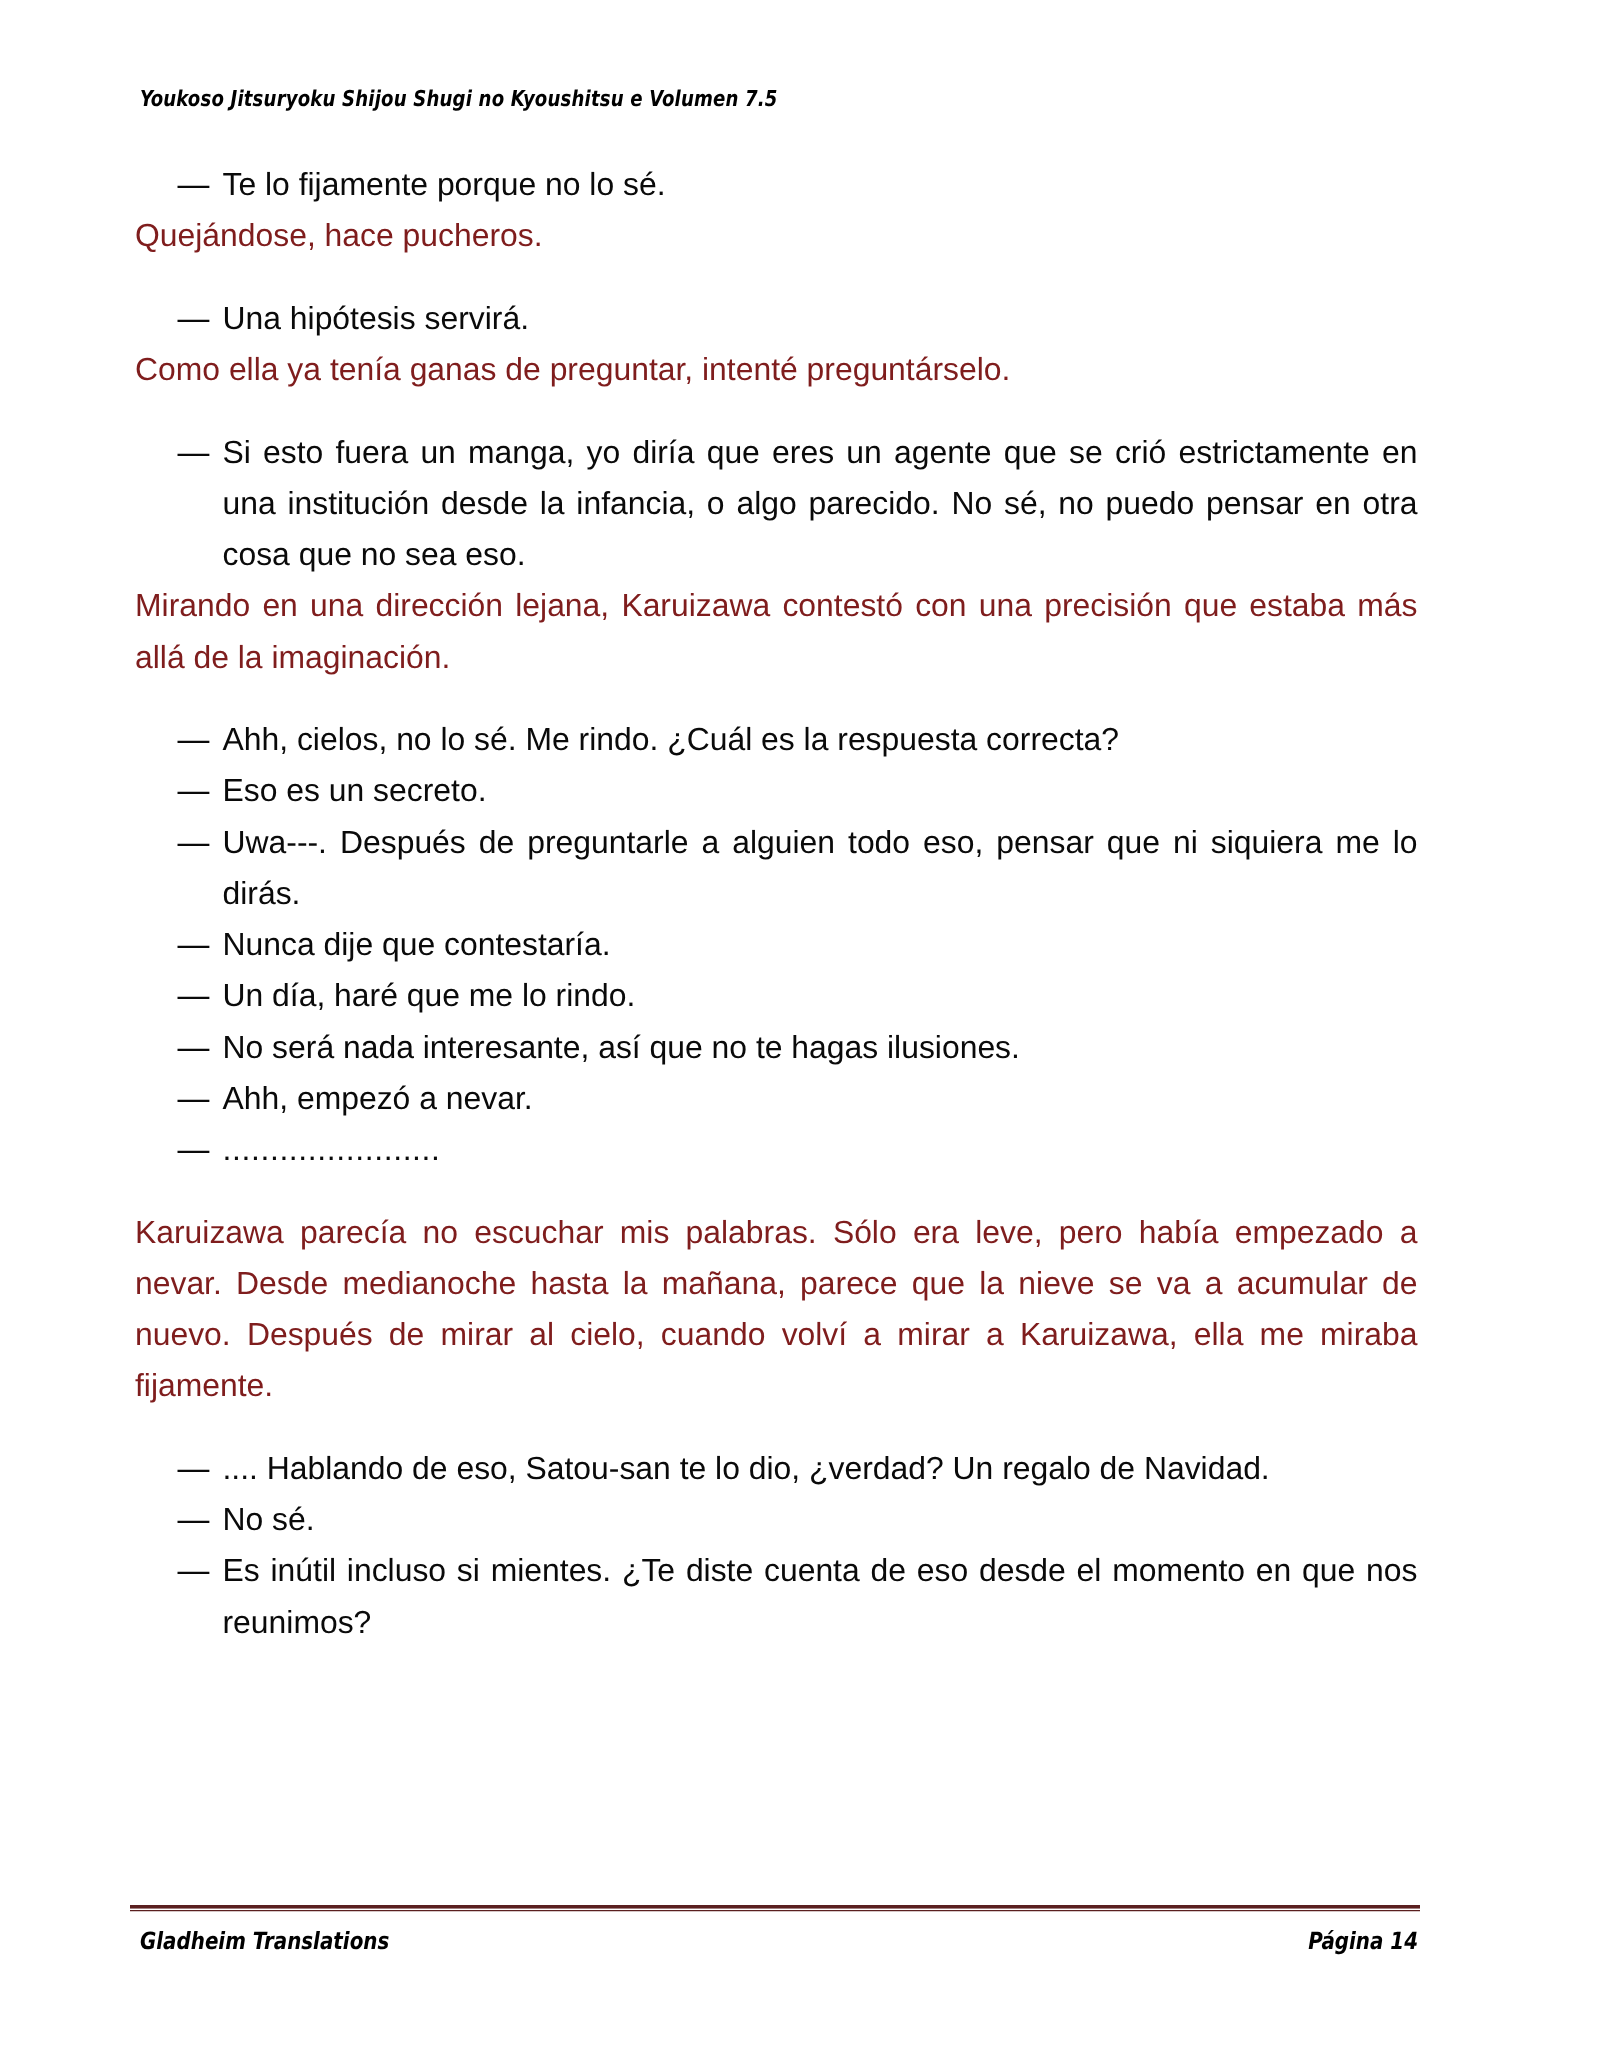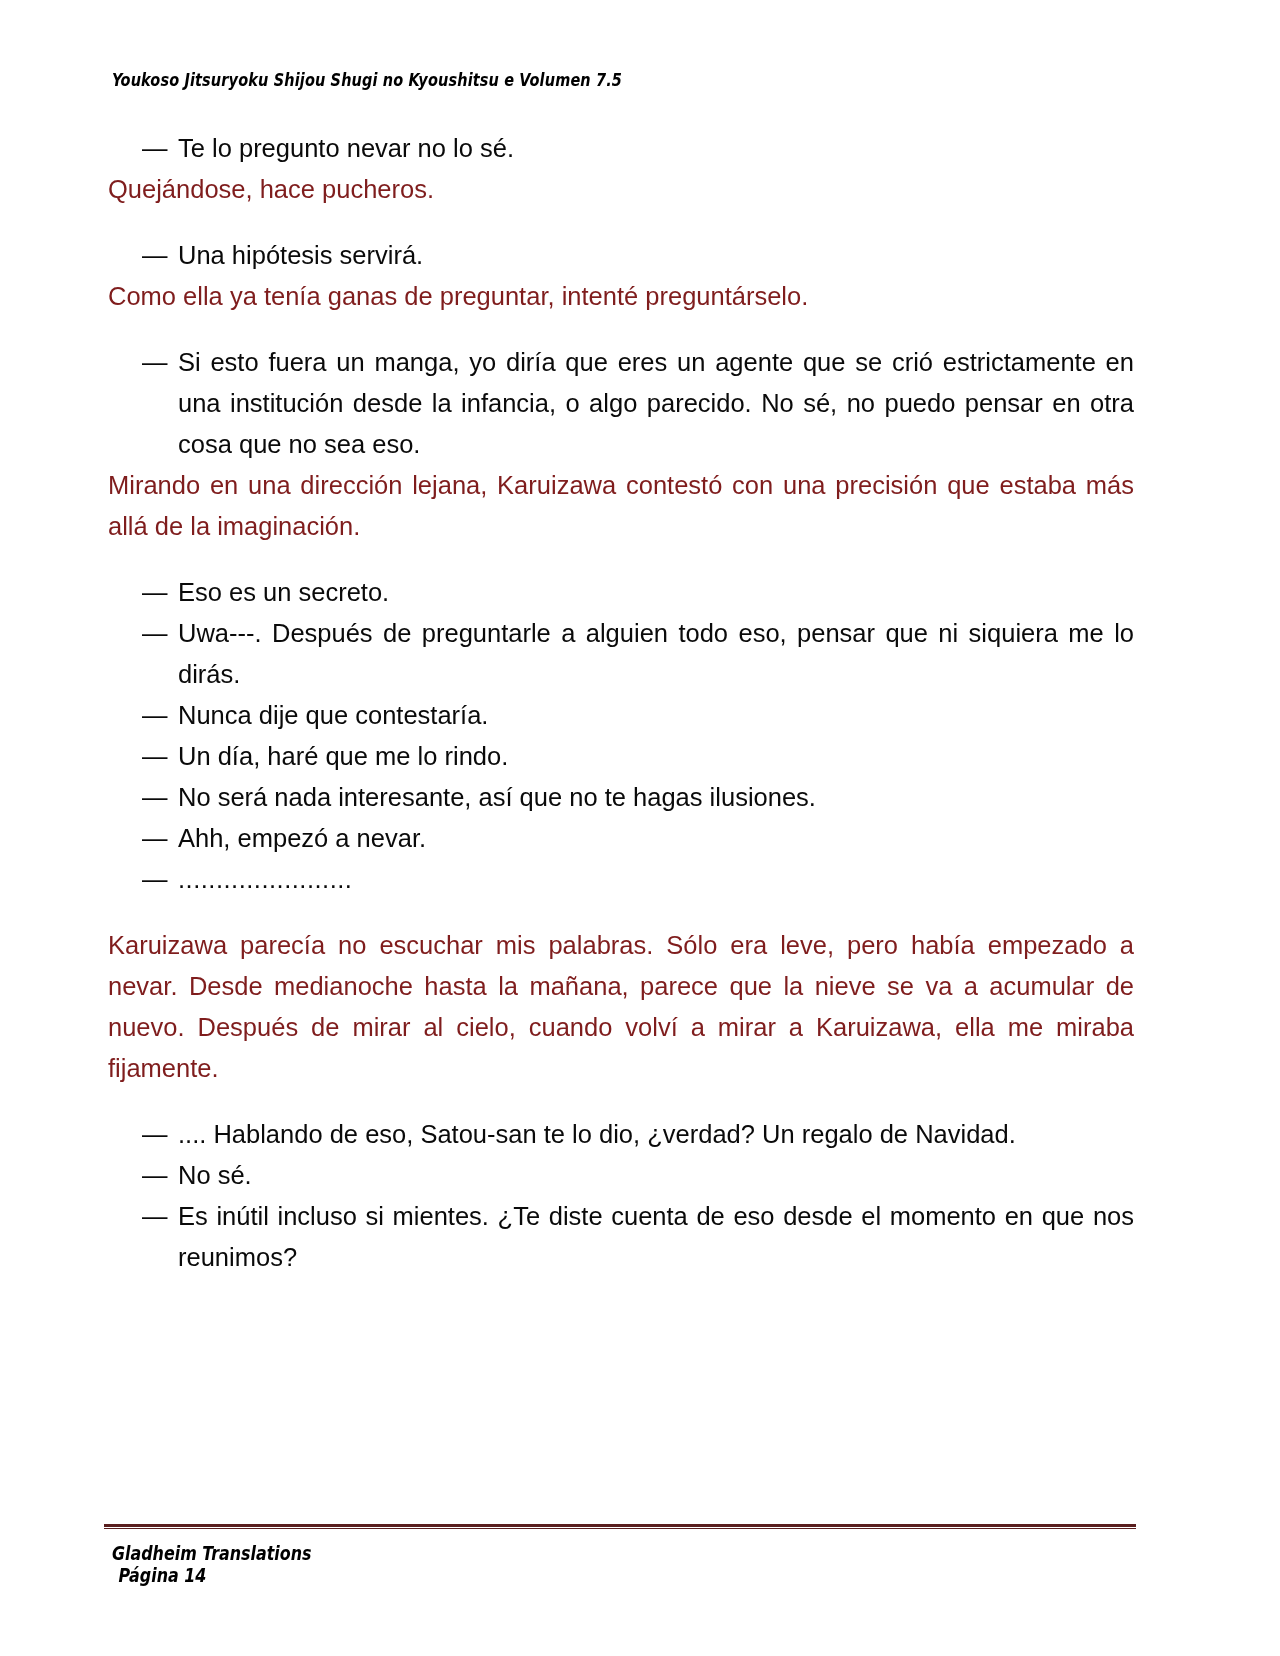"Te lo pregunto nevar no" span { text: pregunto nevar -> fijamente porque }
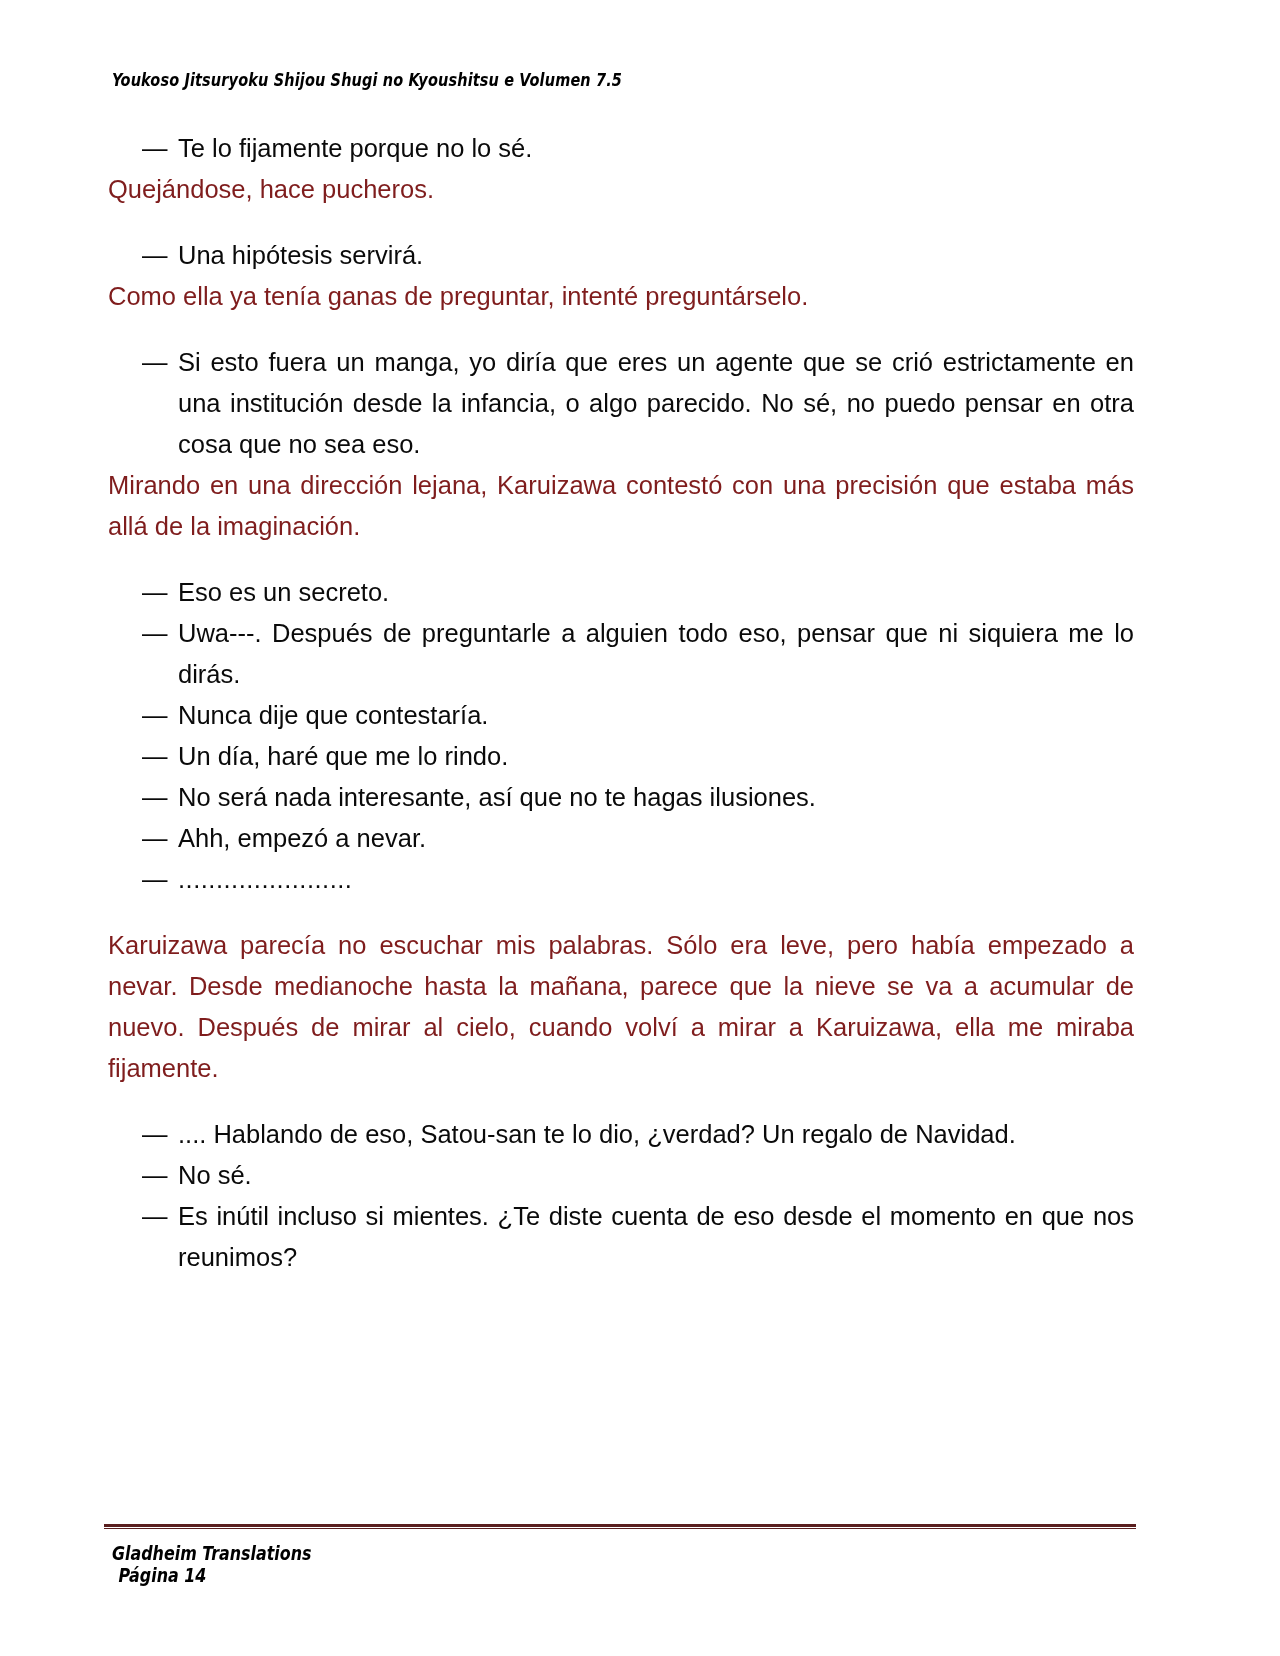"— Ahh, cielos, no lo" p.dlg { html: none -> <p><span>—</span><span>Ahh, cielos, no lo sé. Me rindo. ¿Cuál es la respuesta correcta?</span></p> }
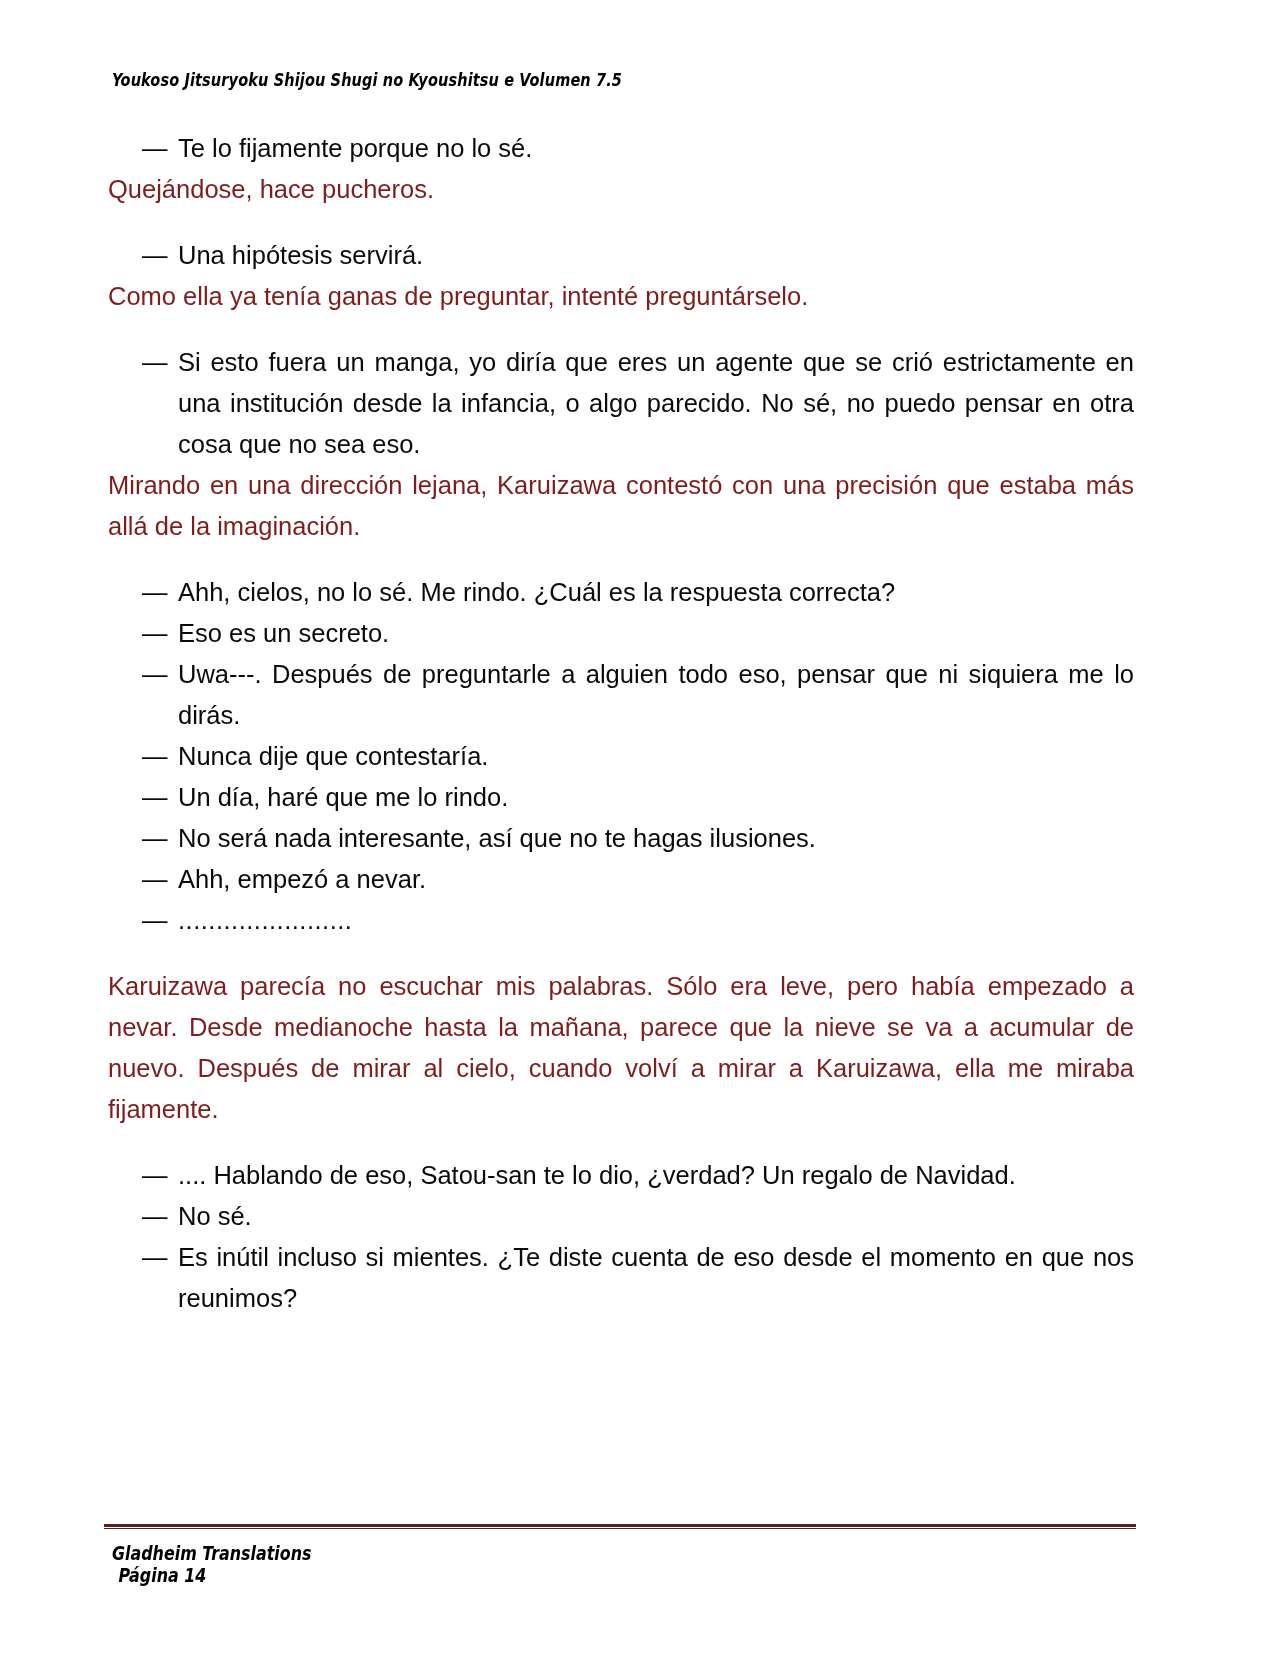"Gladheim Translations" .page-footer { align-items: flex-start -> flex-end; flex-direction: column -> none }
